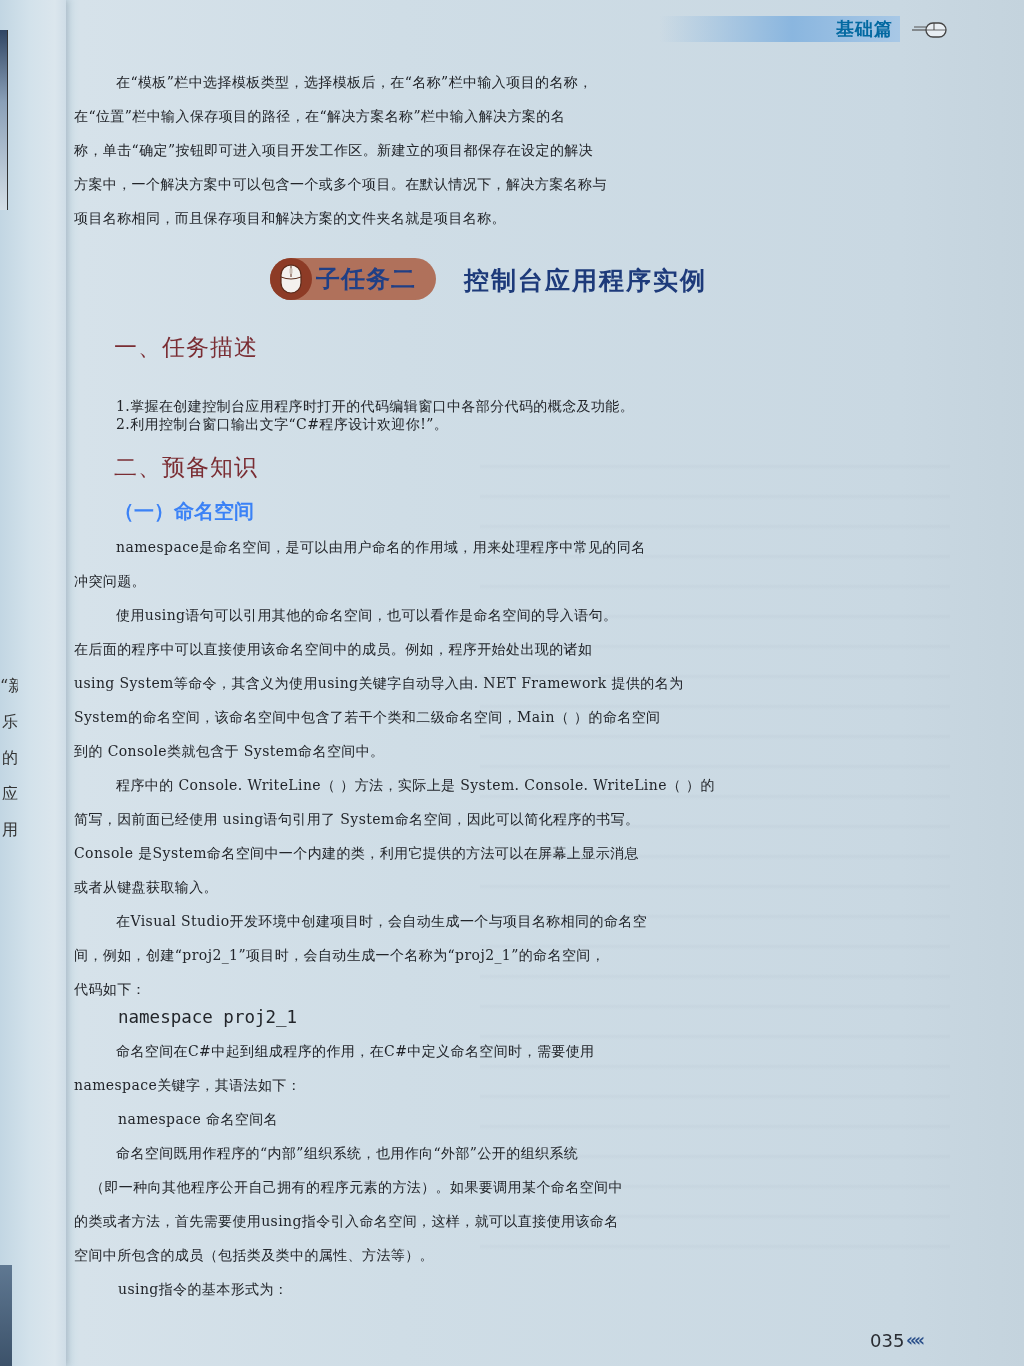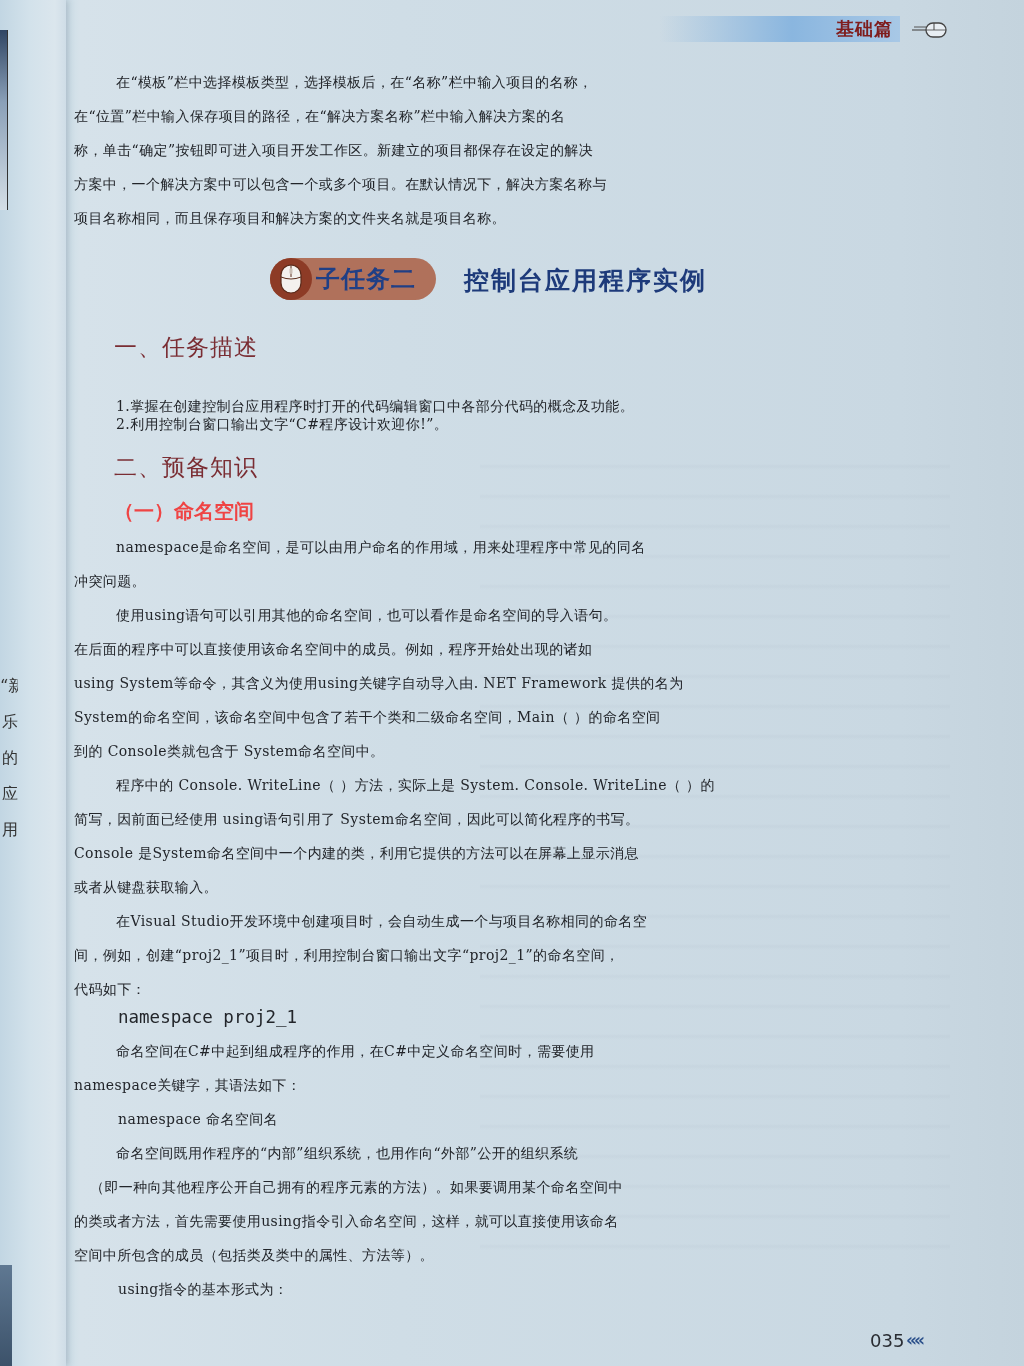"基础篇" .header-label { color: #7f1d1d -> #0369a1 }
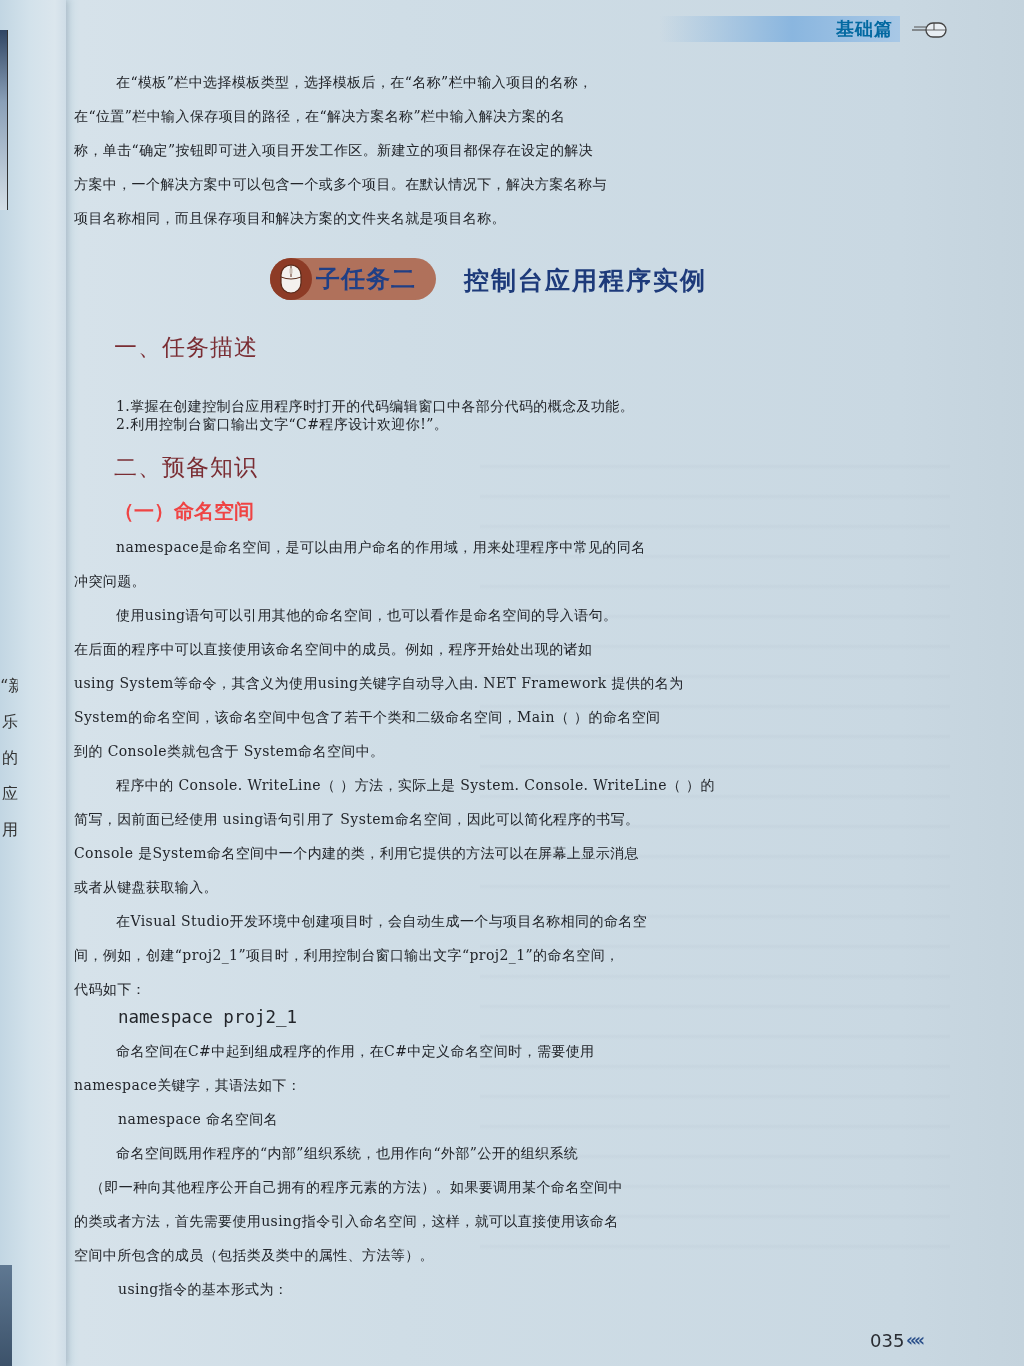"（一）命名空间" .h2 { color: #ef4444 -> #3b82f6 }
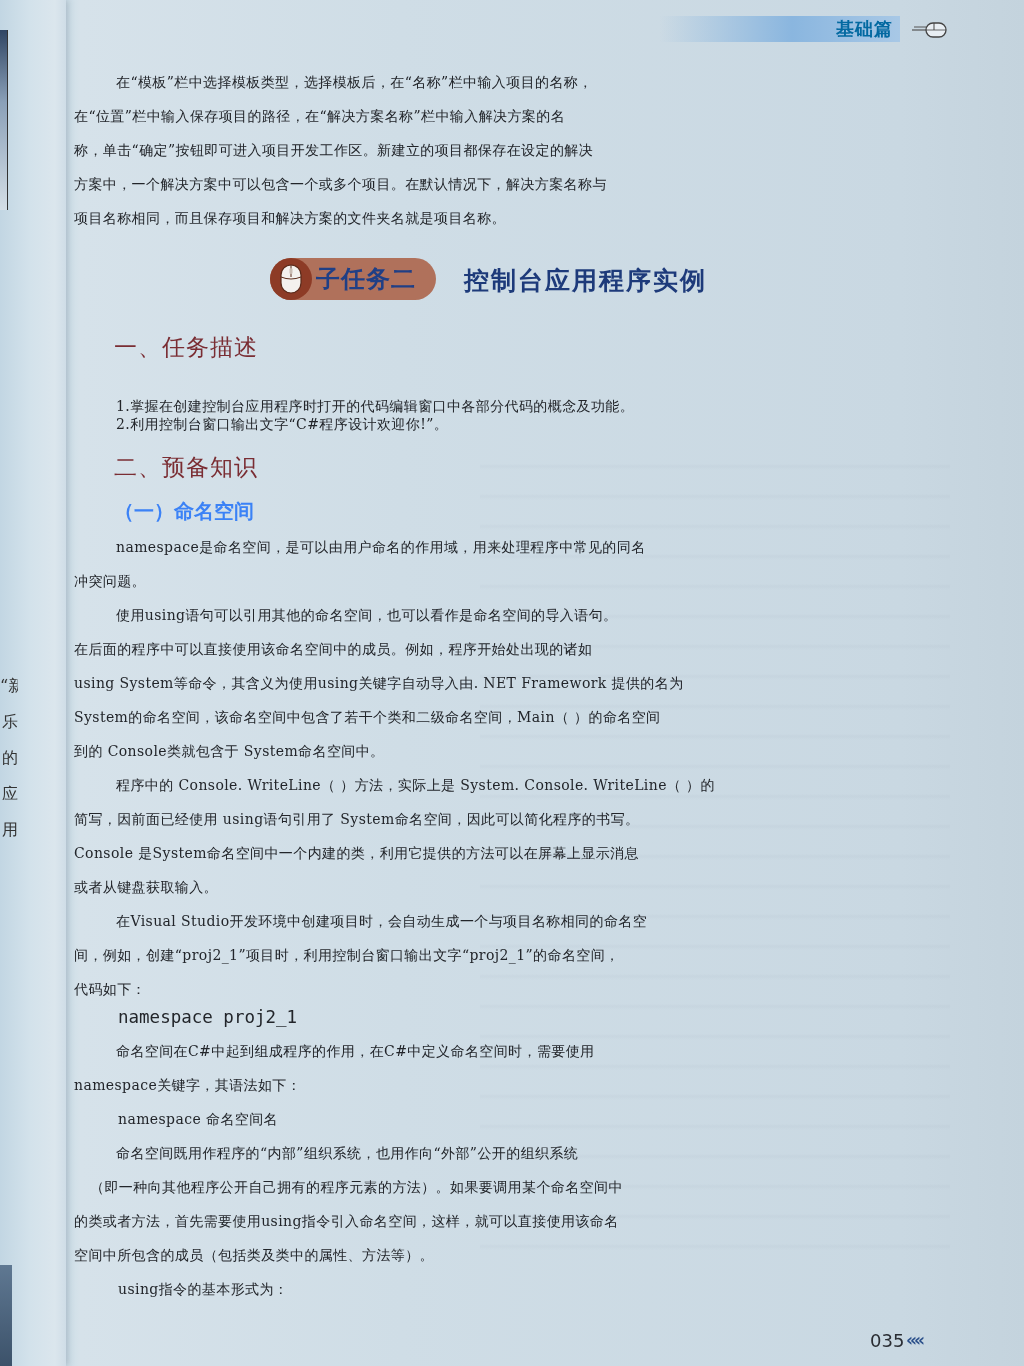"间，例如，创建“proj2_1”项目时，利用控制台窗口输出文字“proj2_1”" div.p { text: 利用控制台窗口输出文字 -> 会自动生成一个名称为 }
